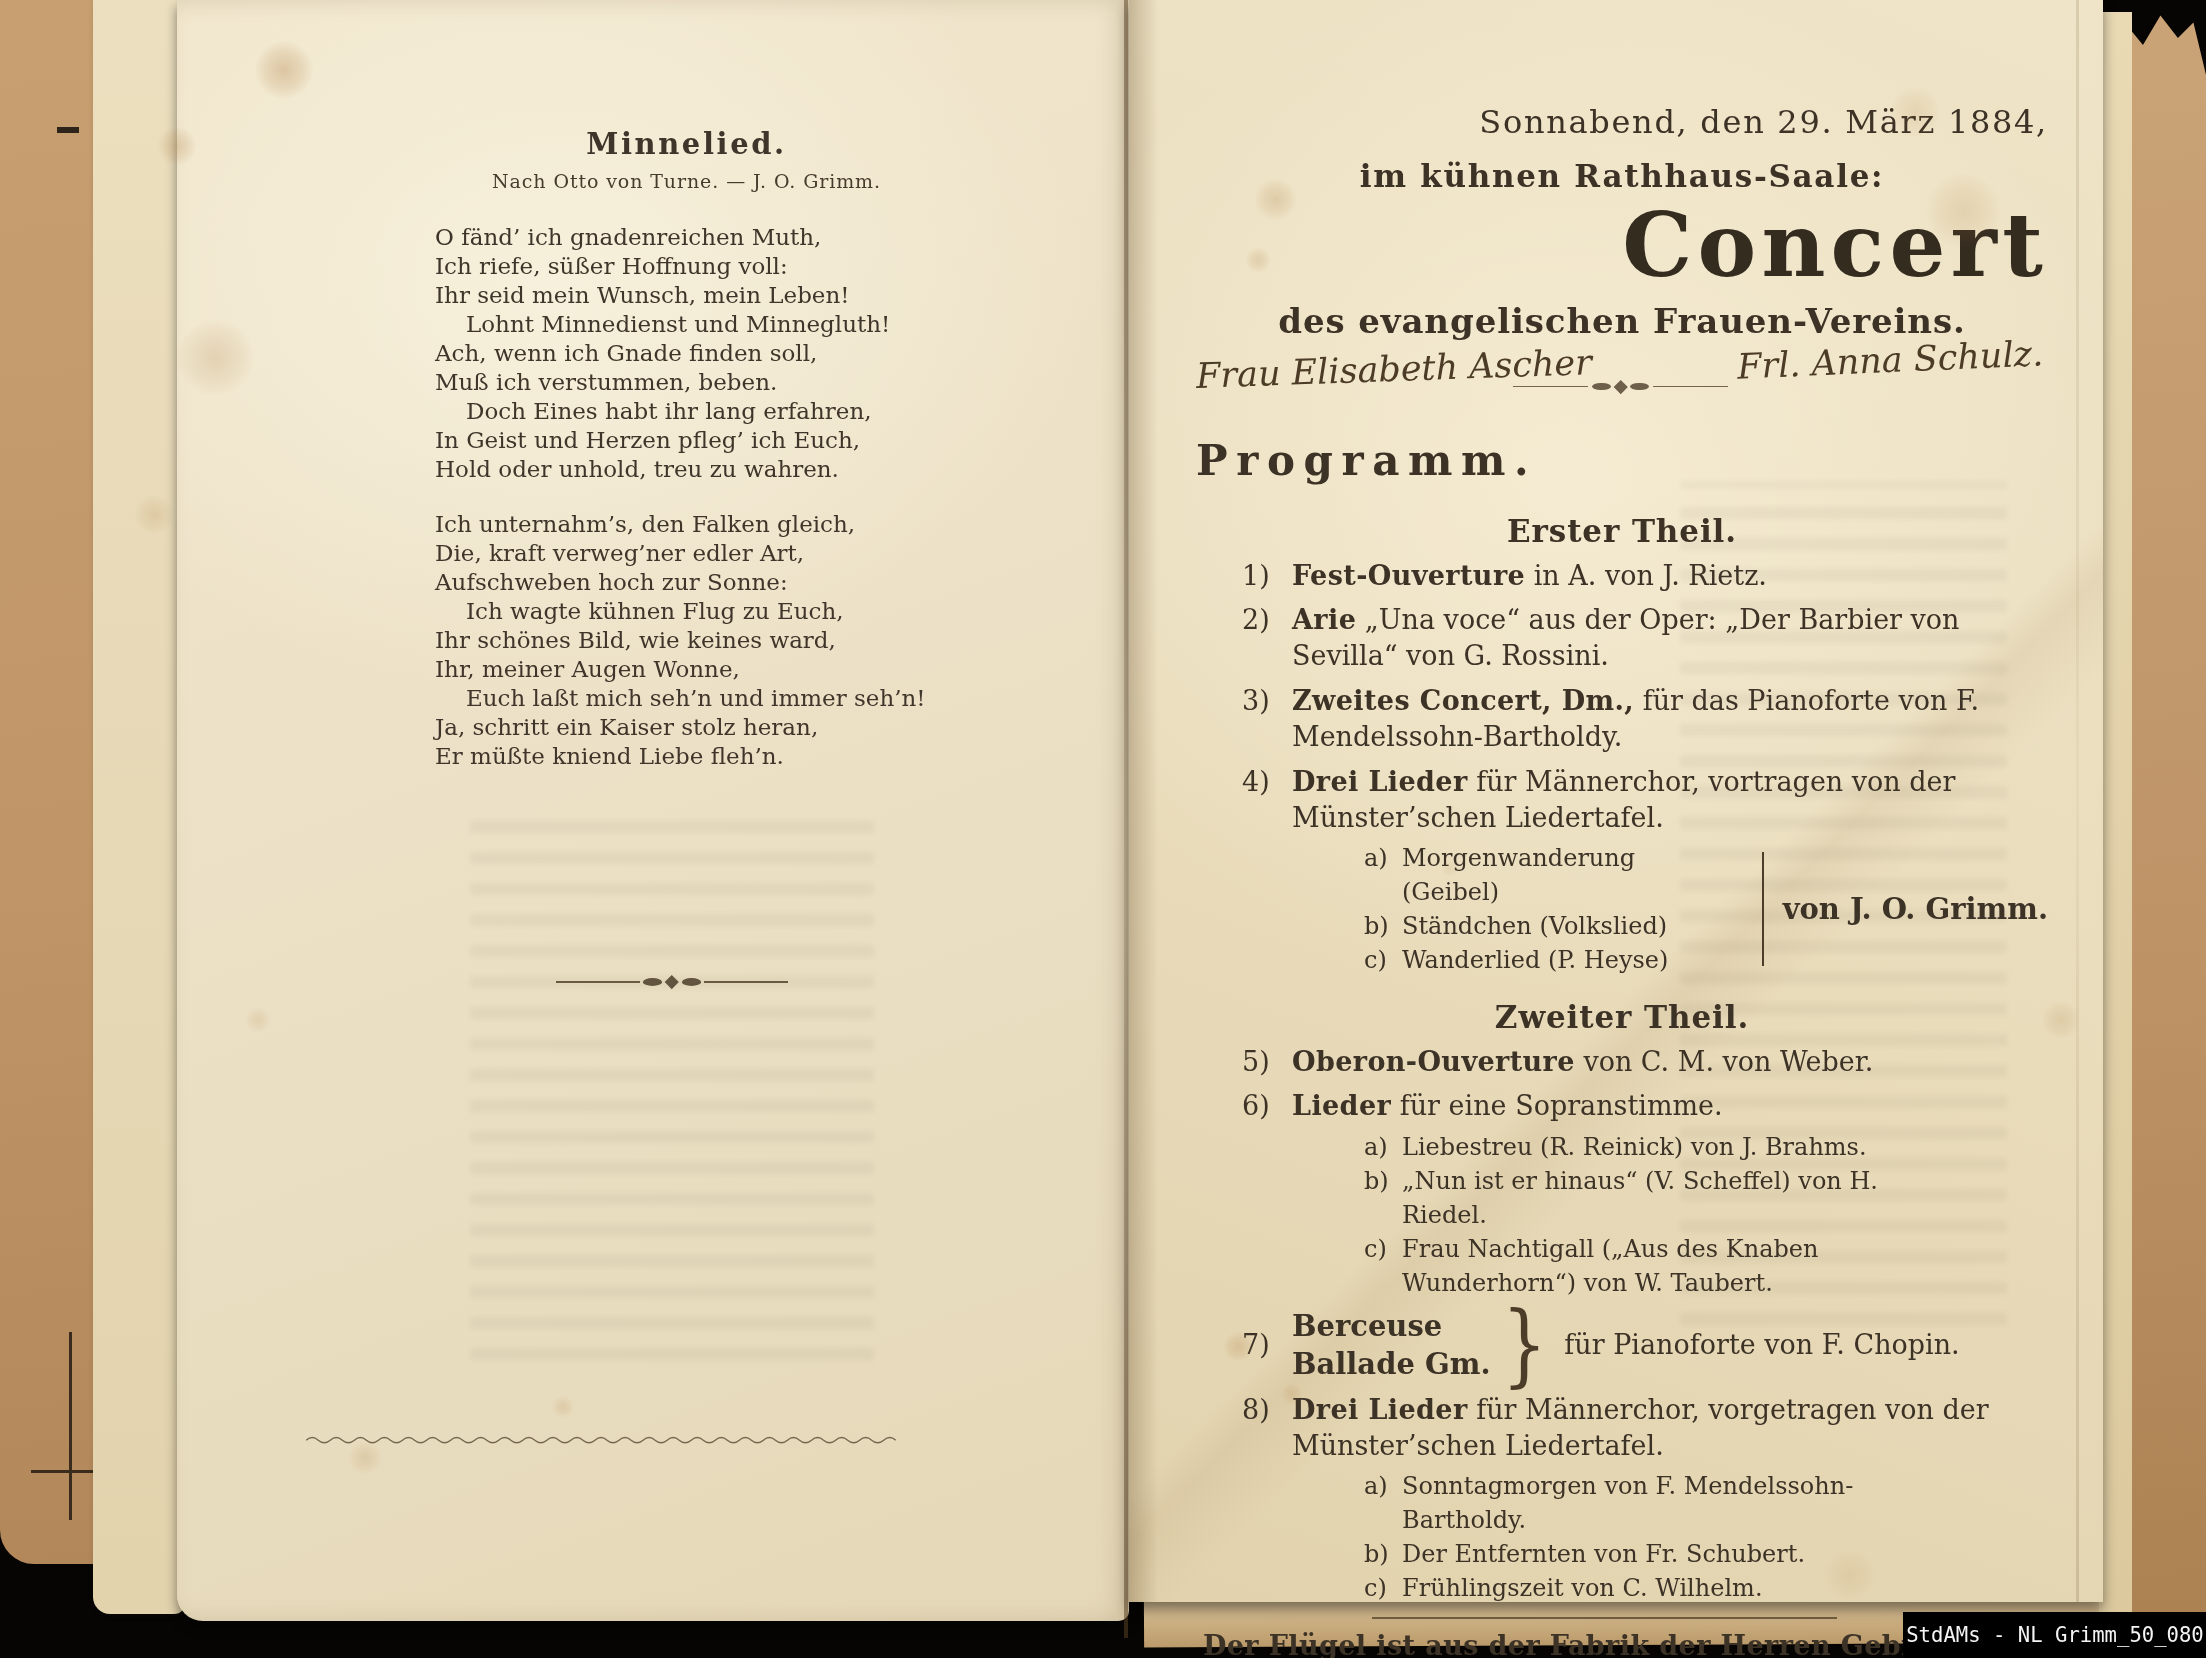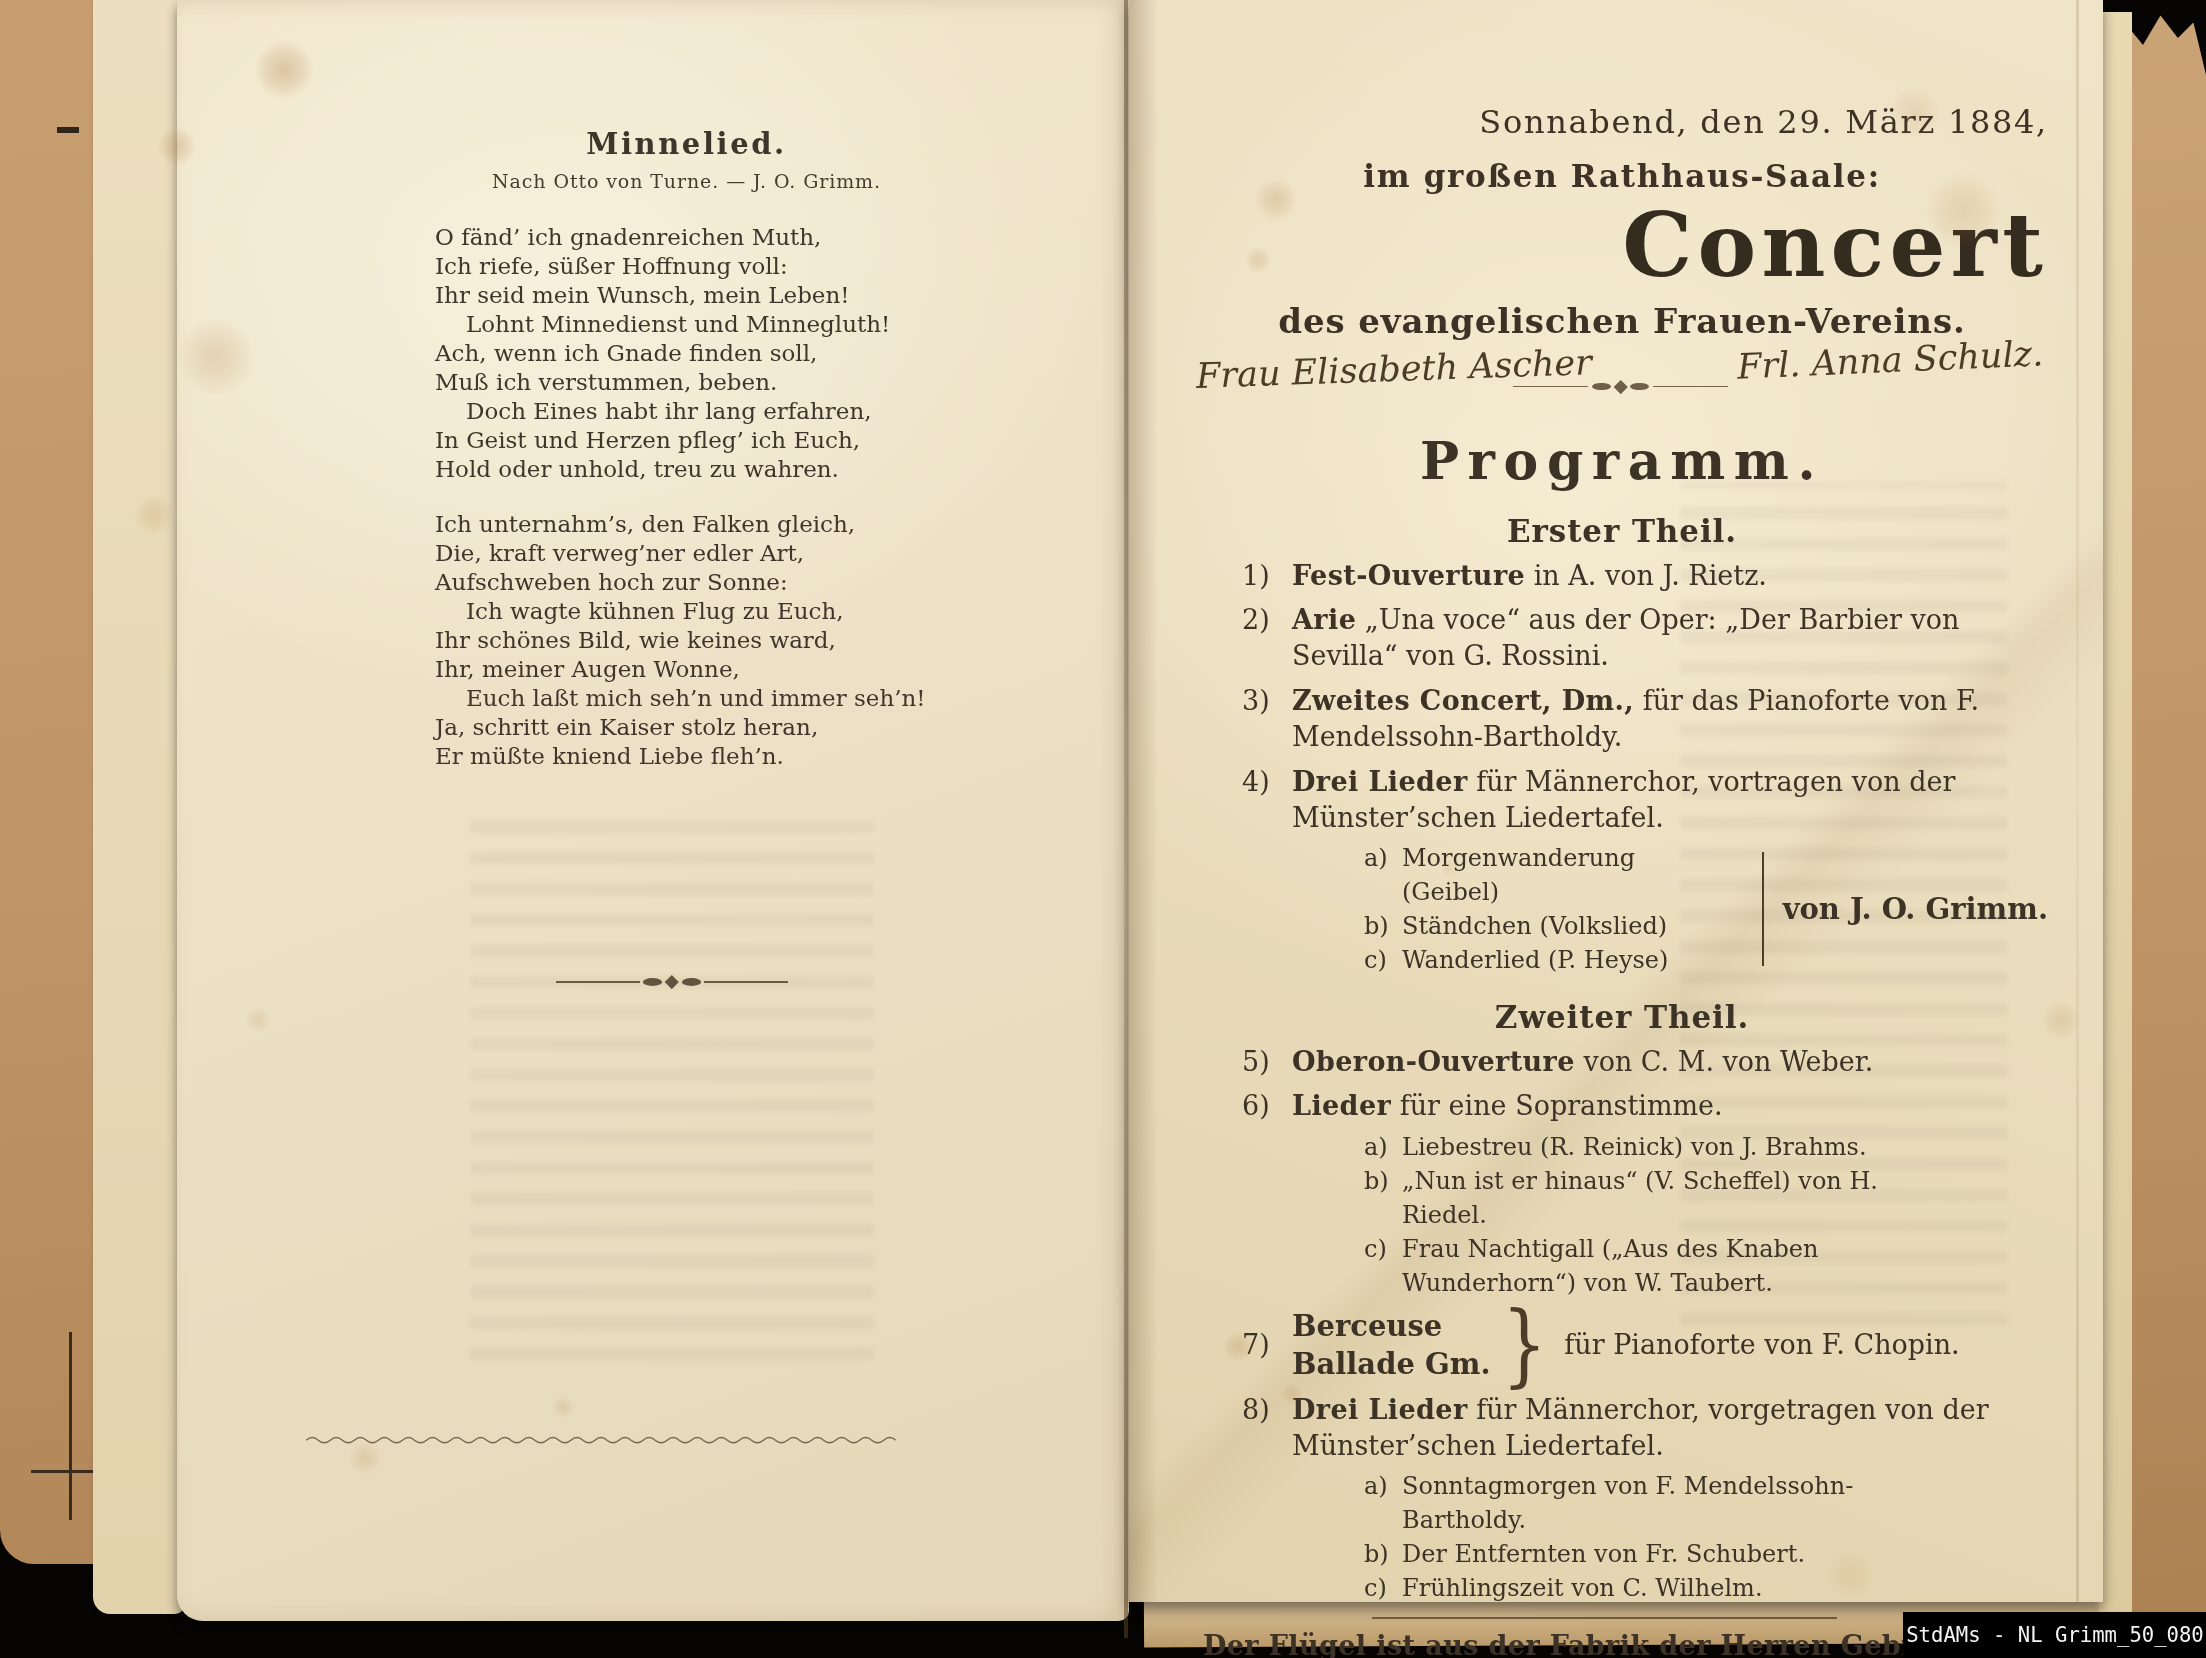"im großen Rathhaus-Saale:" div.venue-line { text: großen -> kühnen }
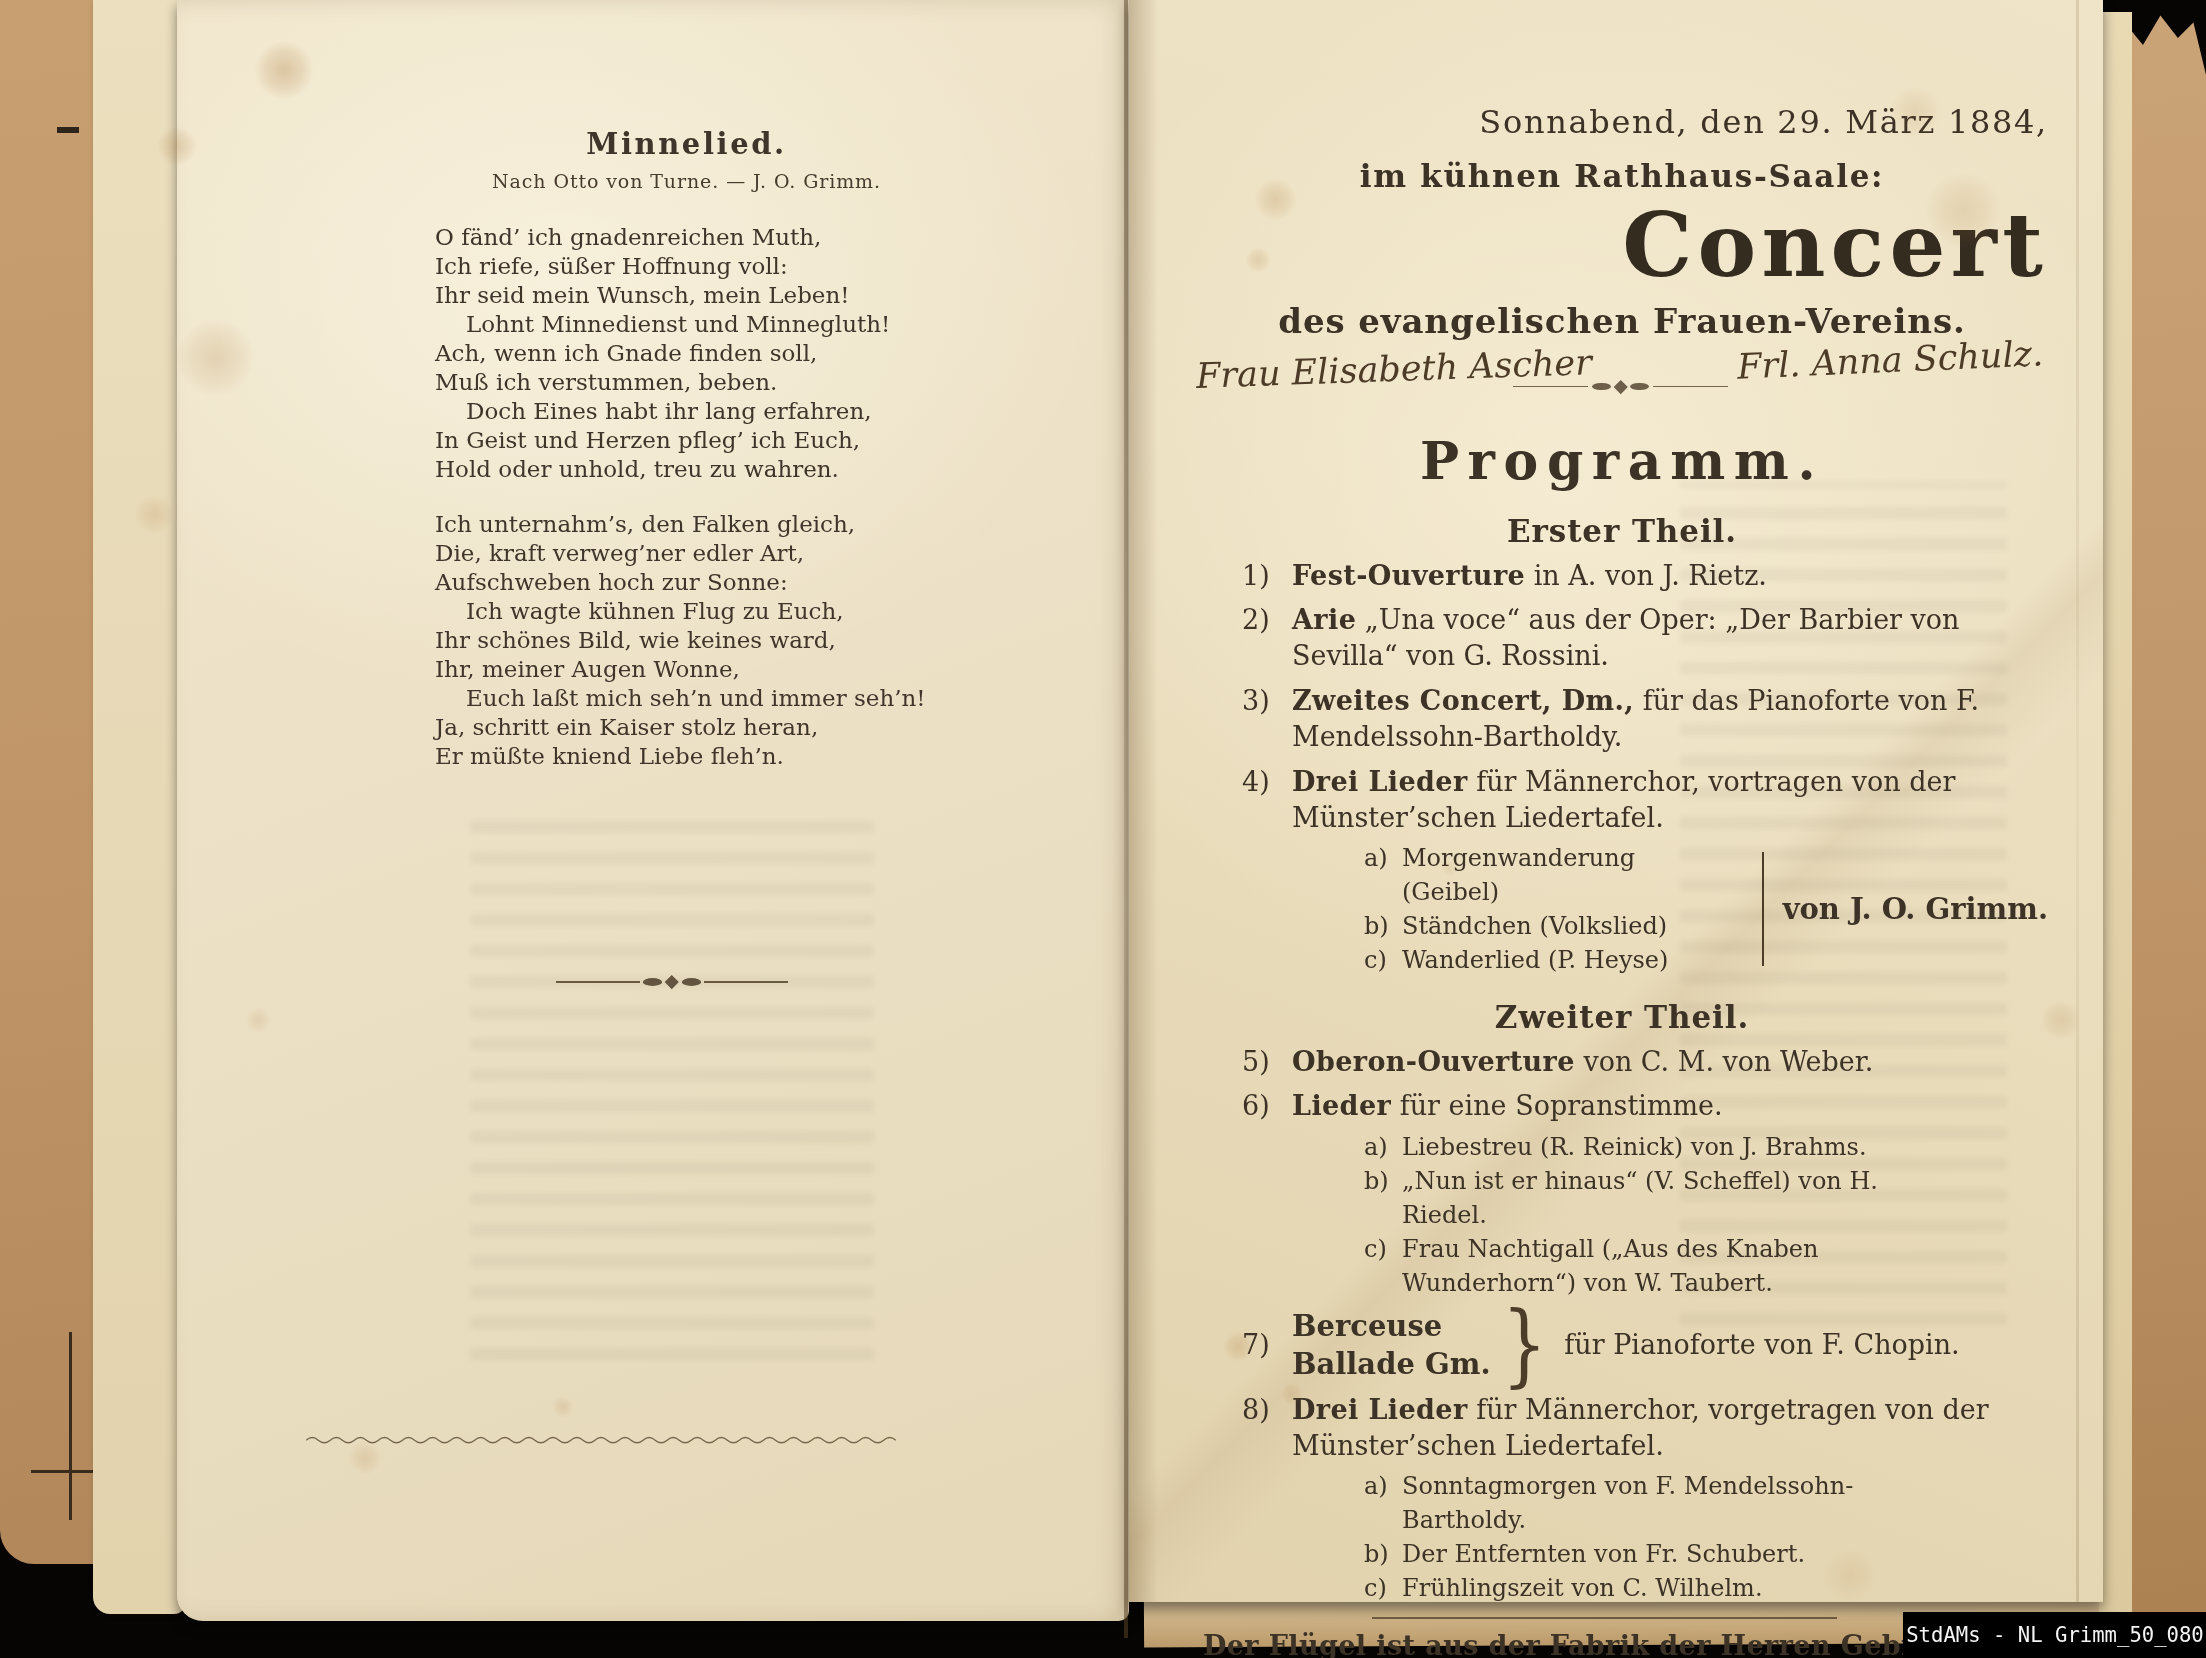"Programm." .prog-heading { font-size: 52px -> 42px; text-align: center -> none }
